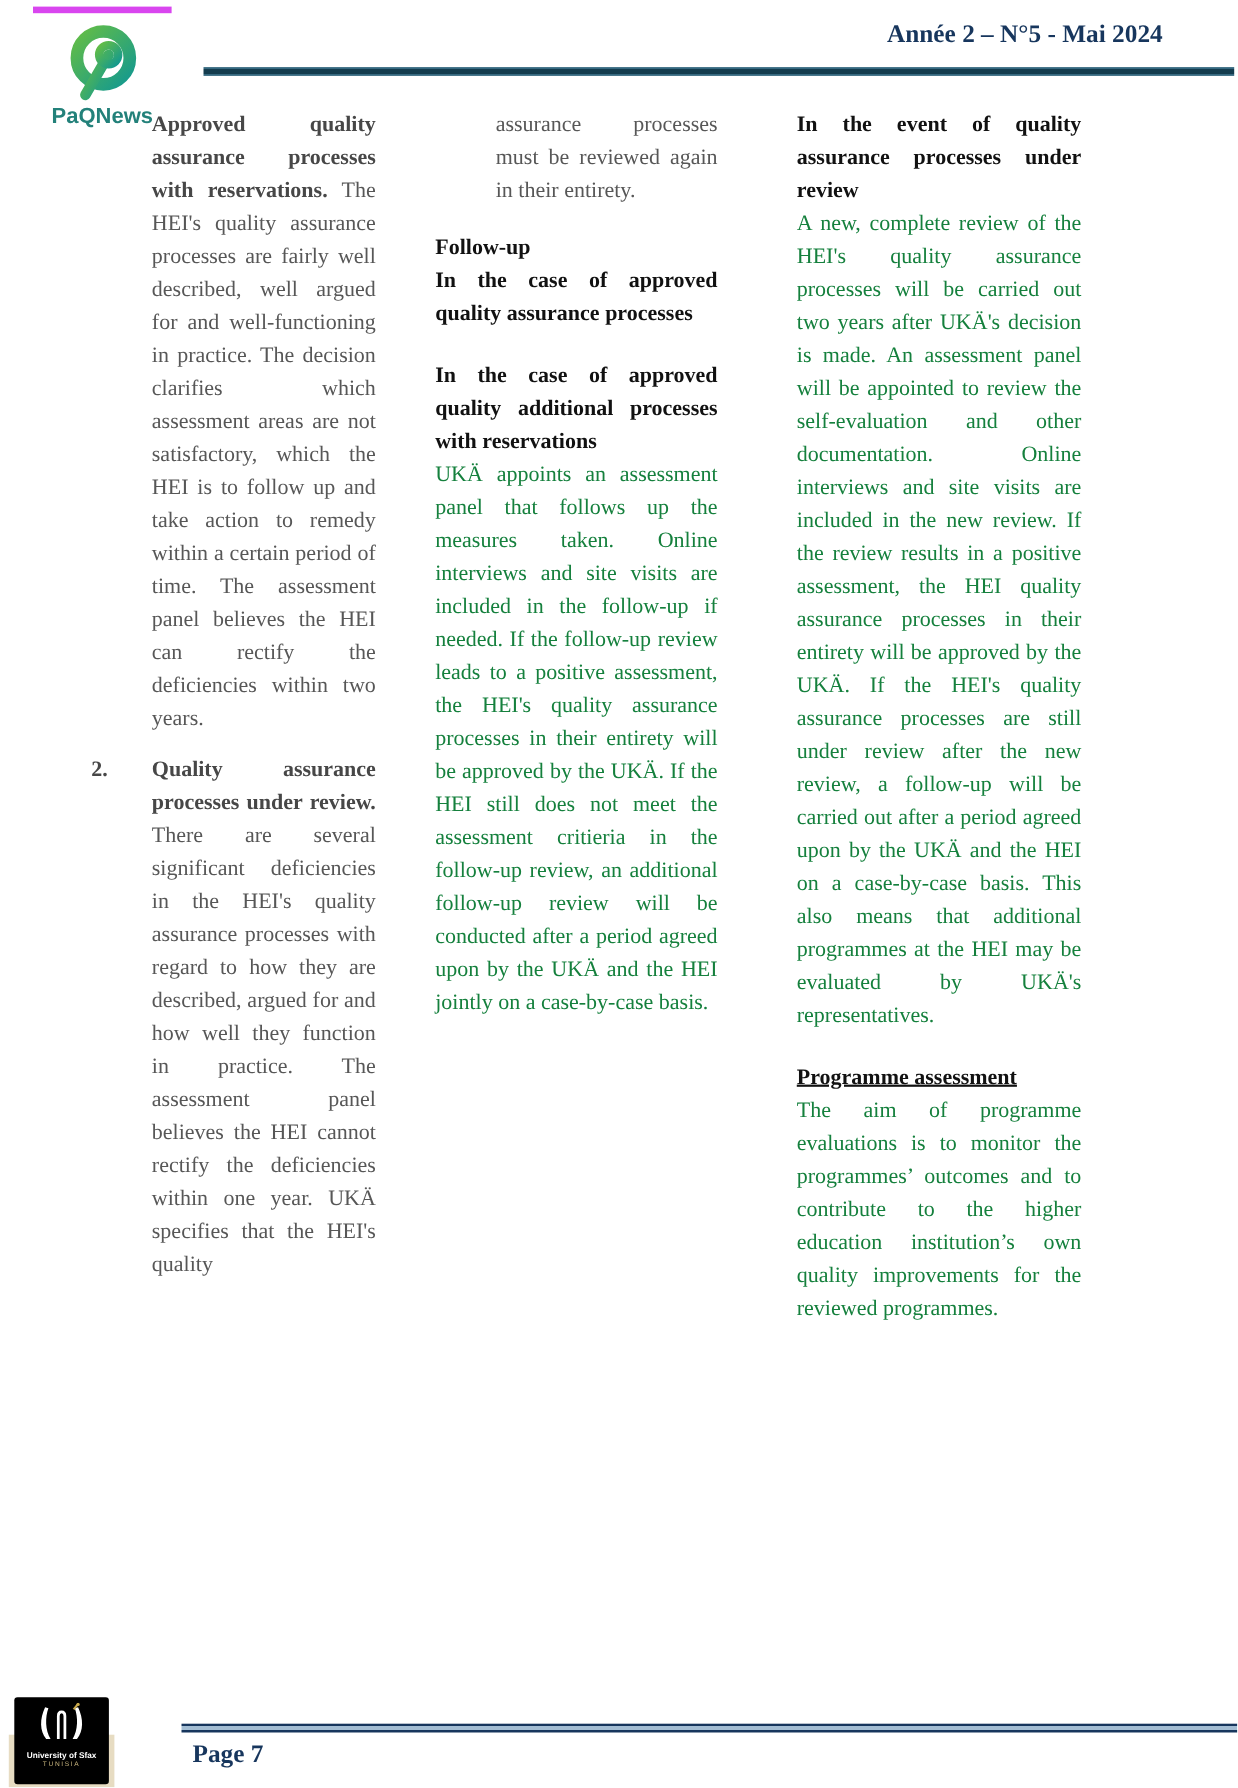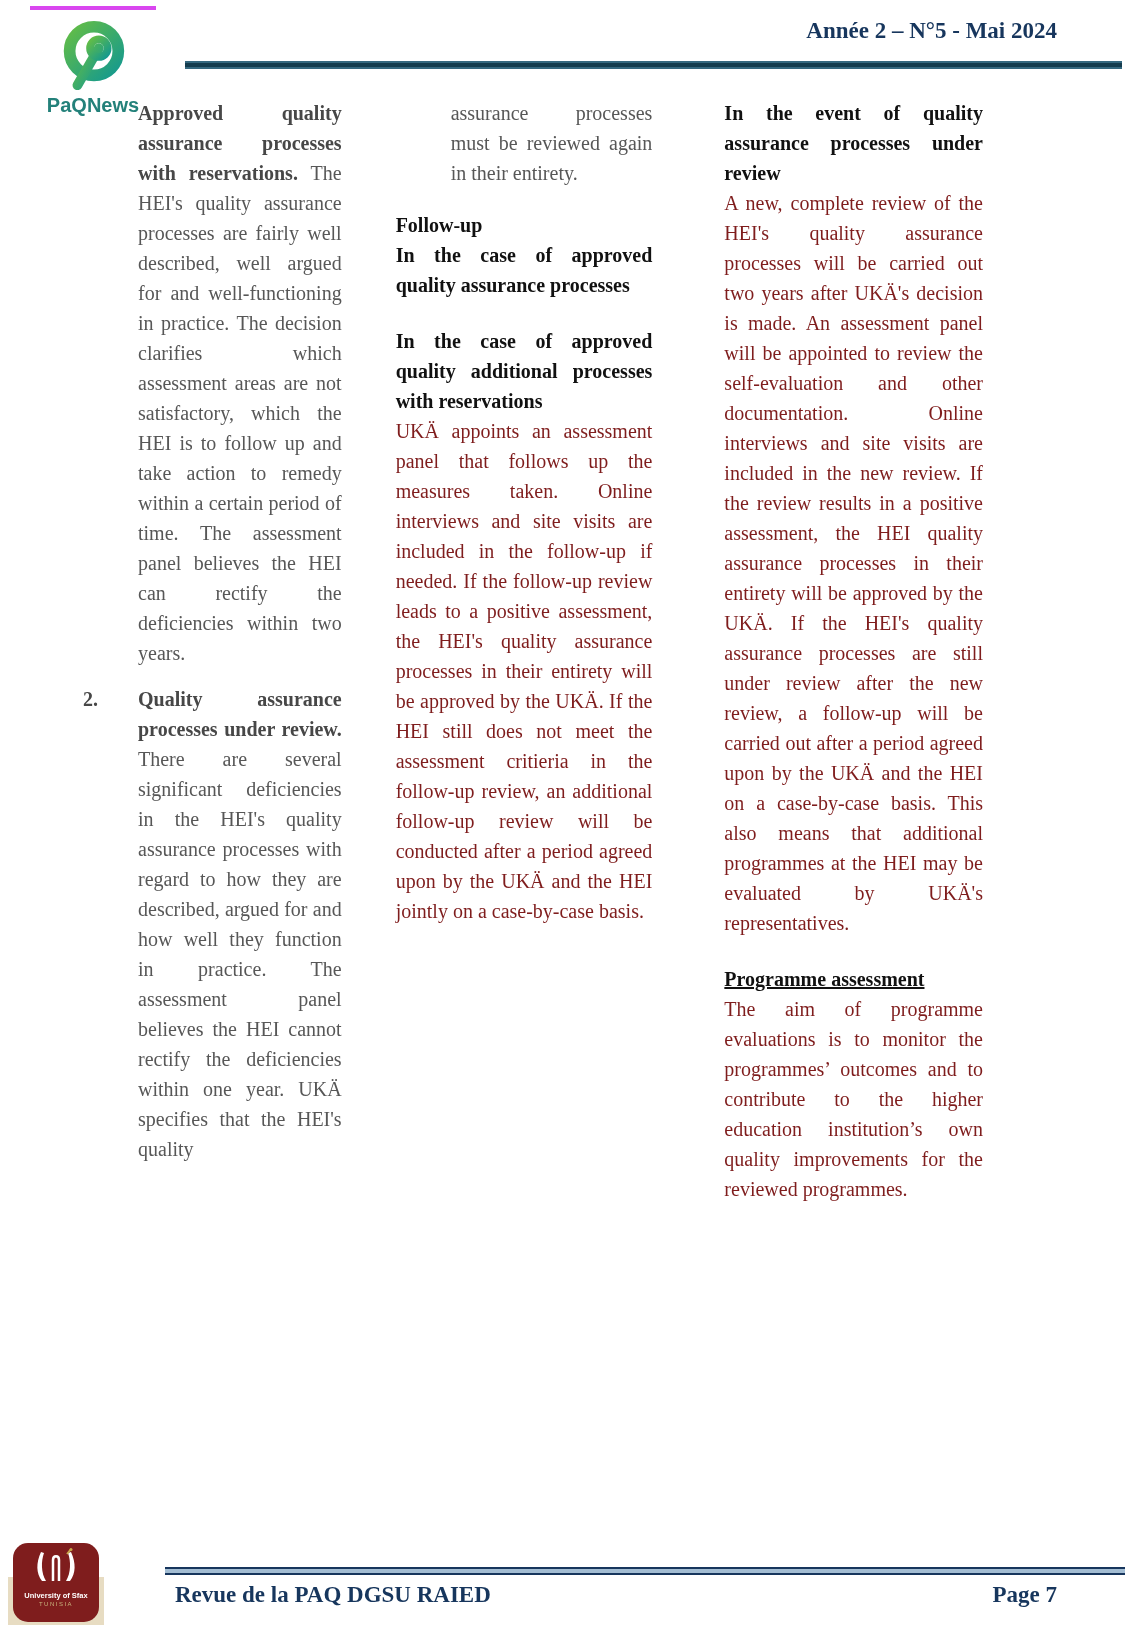"PaQNews" .logo-card { border-top: 4px solid #d946ef -> 6px solid #d946ef }
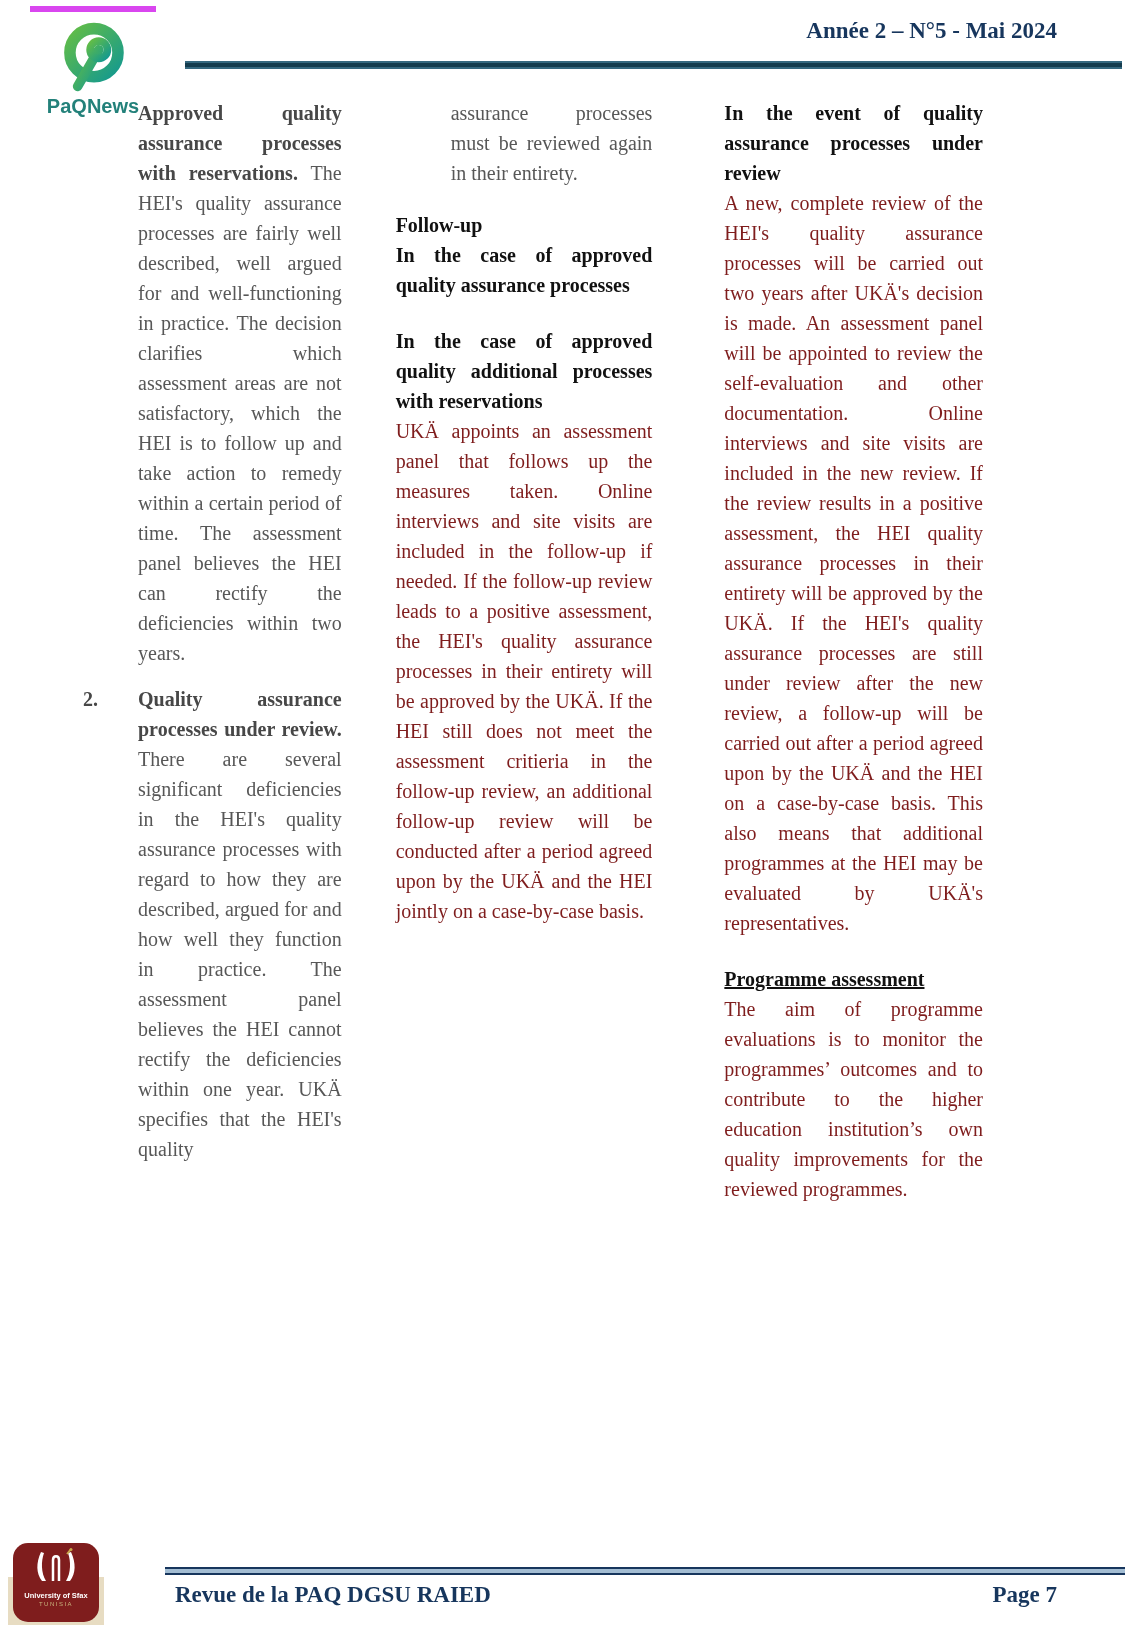"A new, complete review of" .black { color: #7f1d1d -> #15803d }
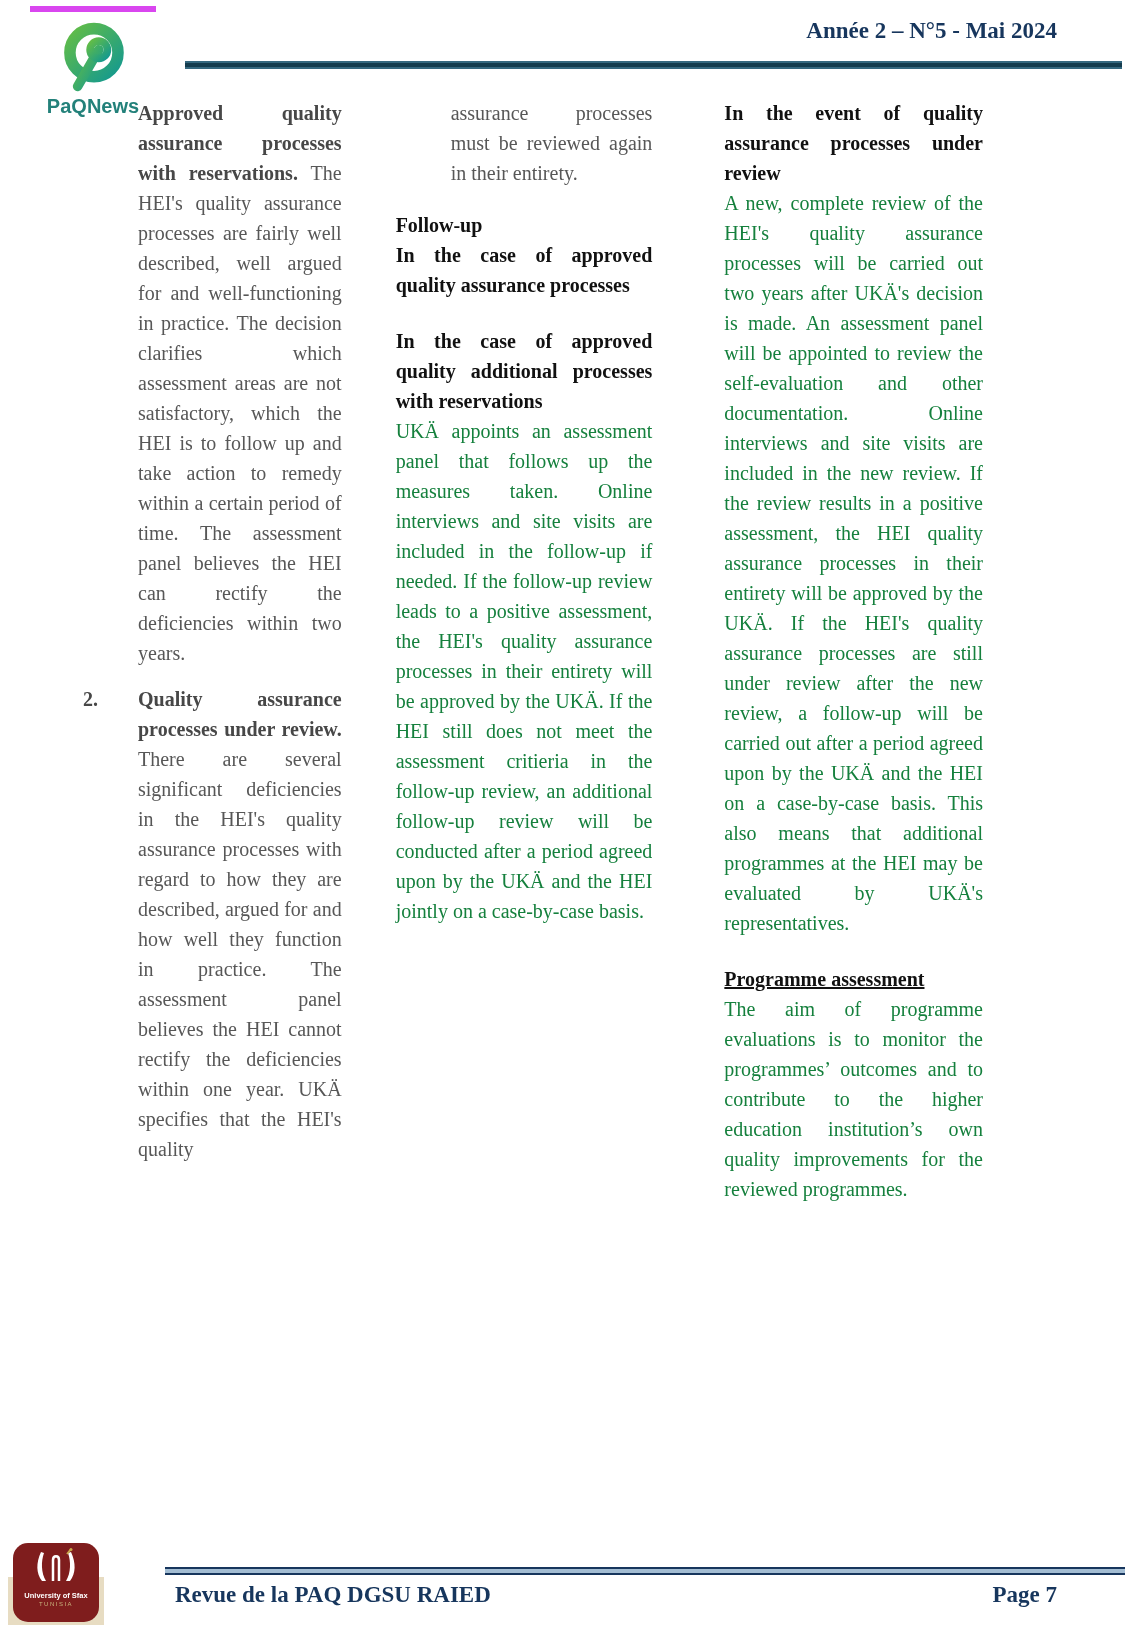"University of Sfax" .sfax-logo { background: #7f1d1d -> #000000; border-radius: 15px -> 3px }
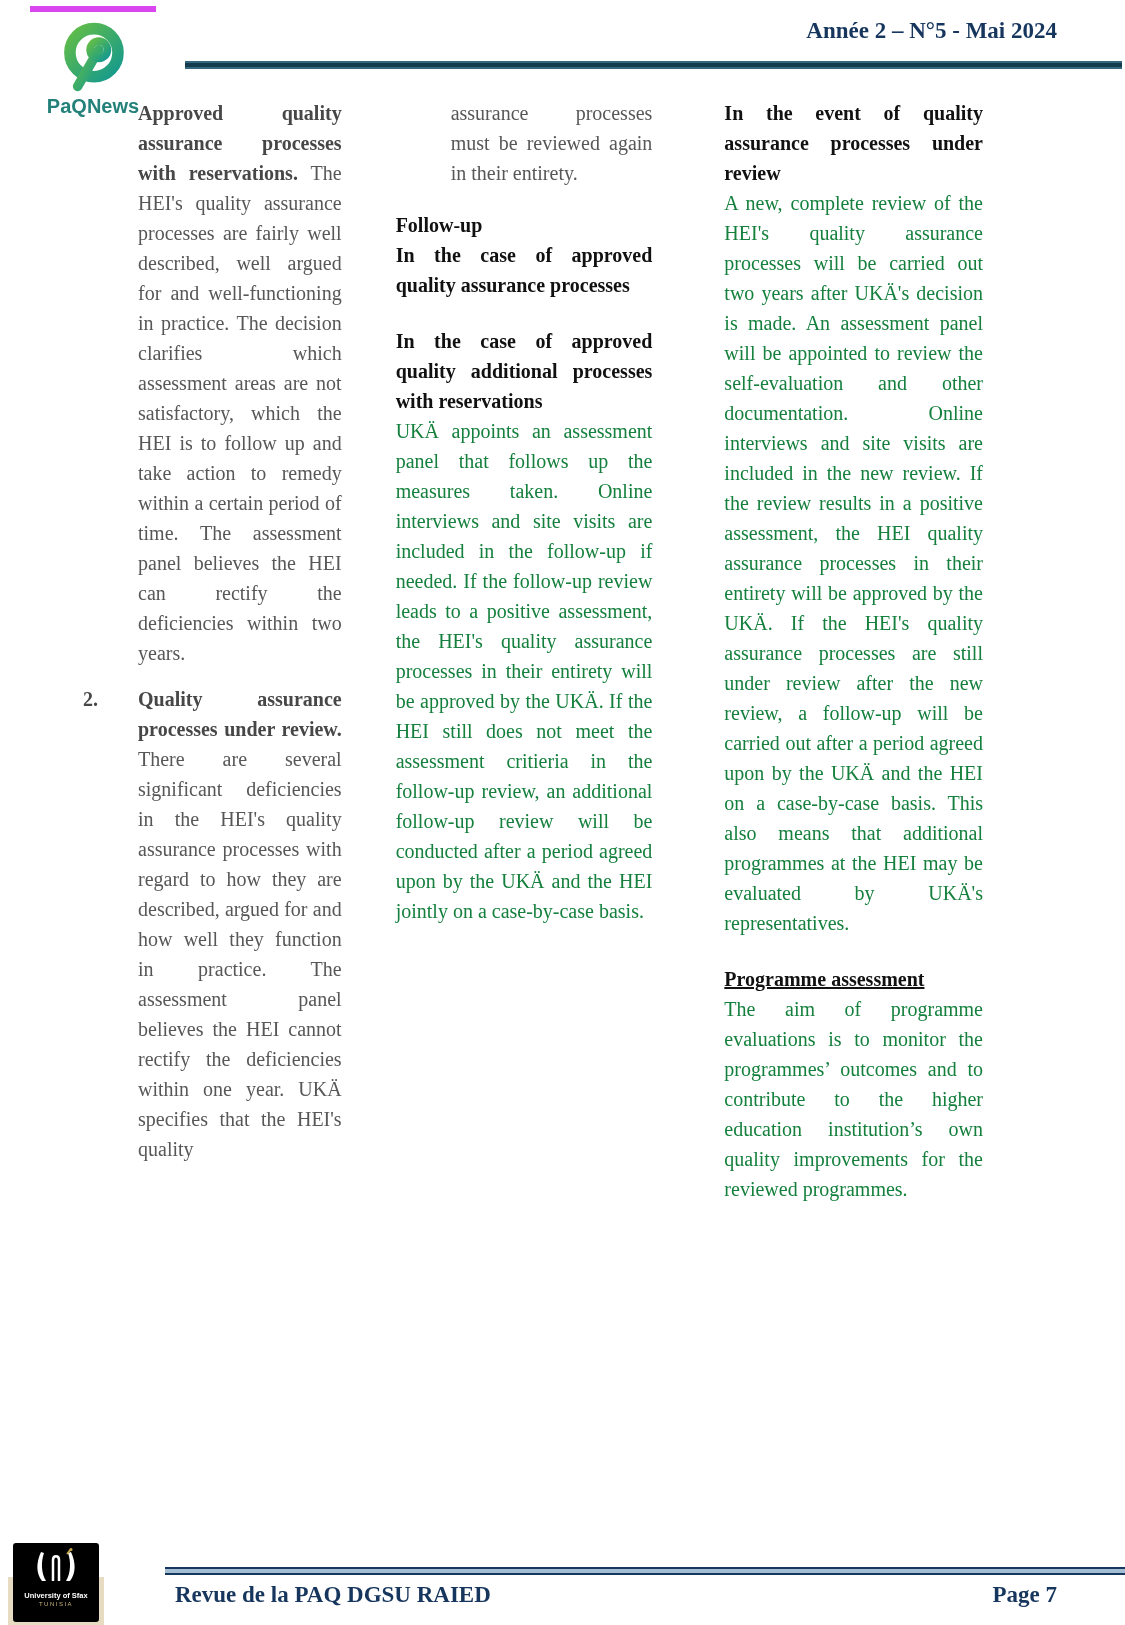"Revue de la PAQ DGSU" span { html: <span>Revue de la PAQ DGSU RAIED</span> -> none }
